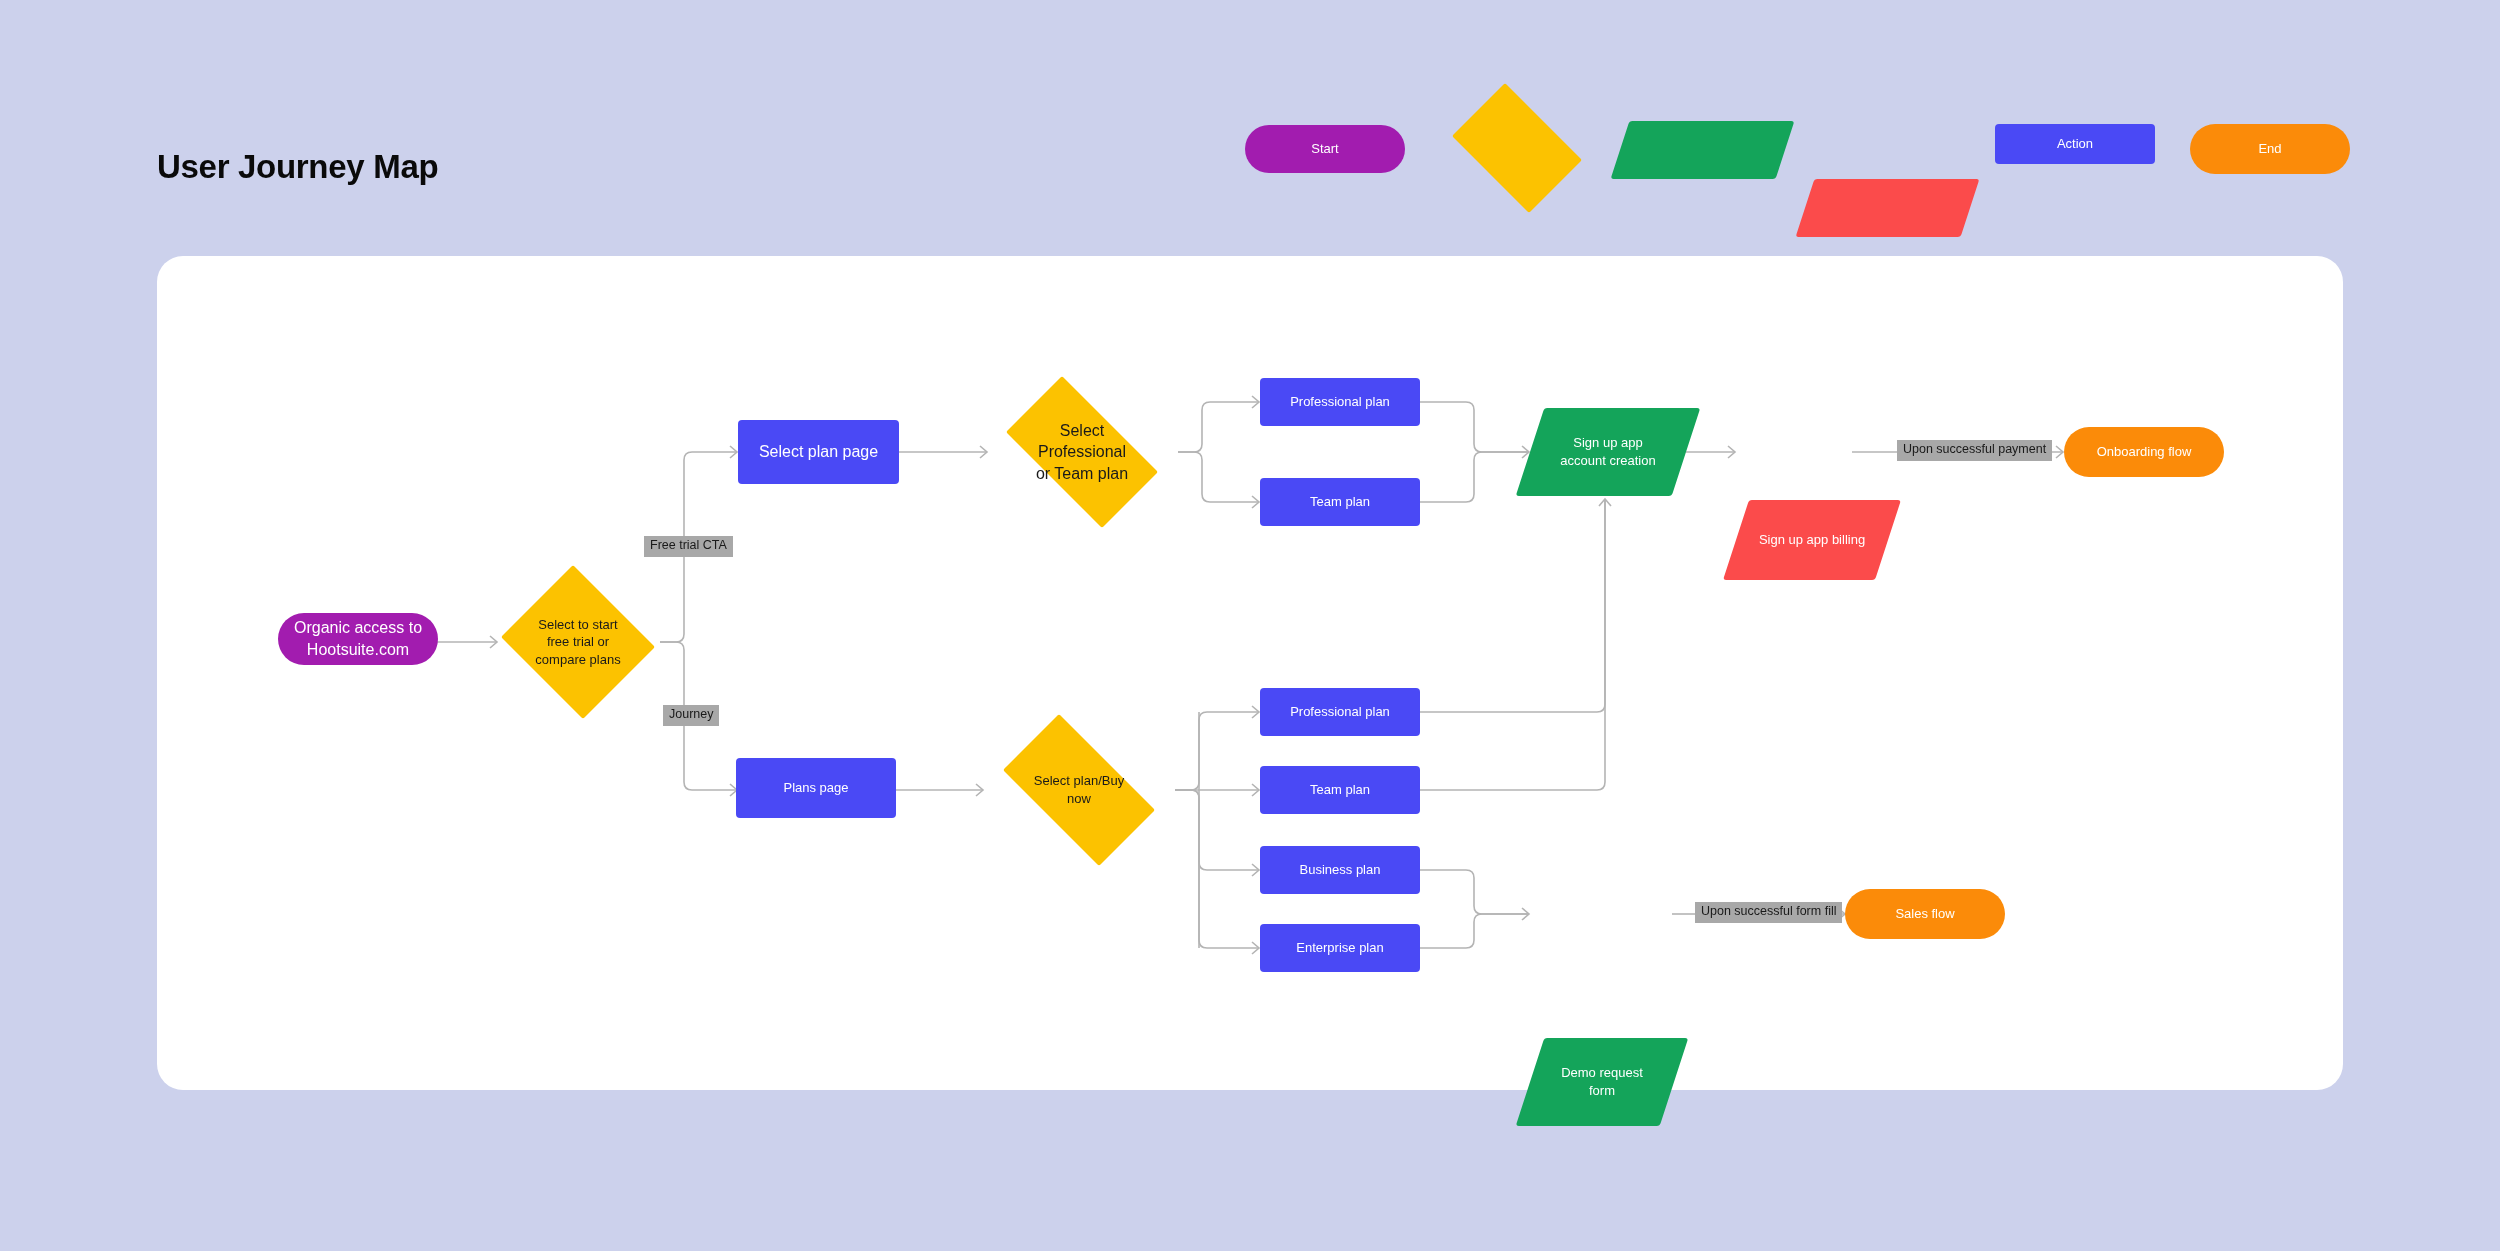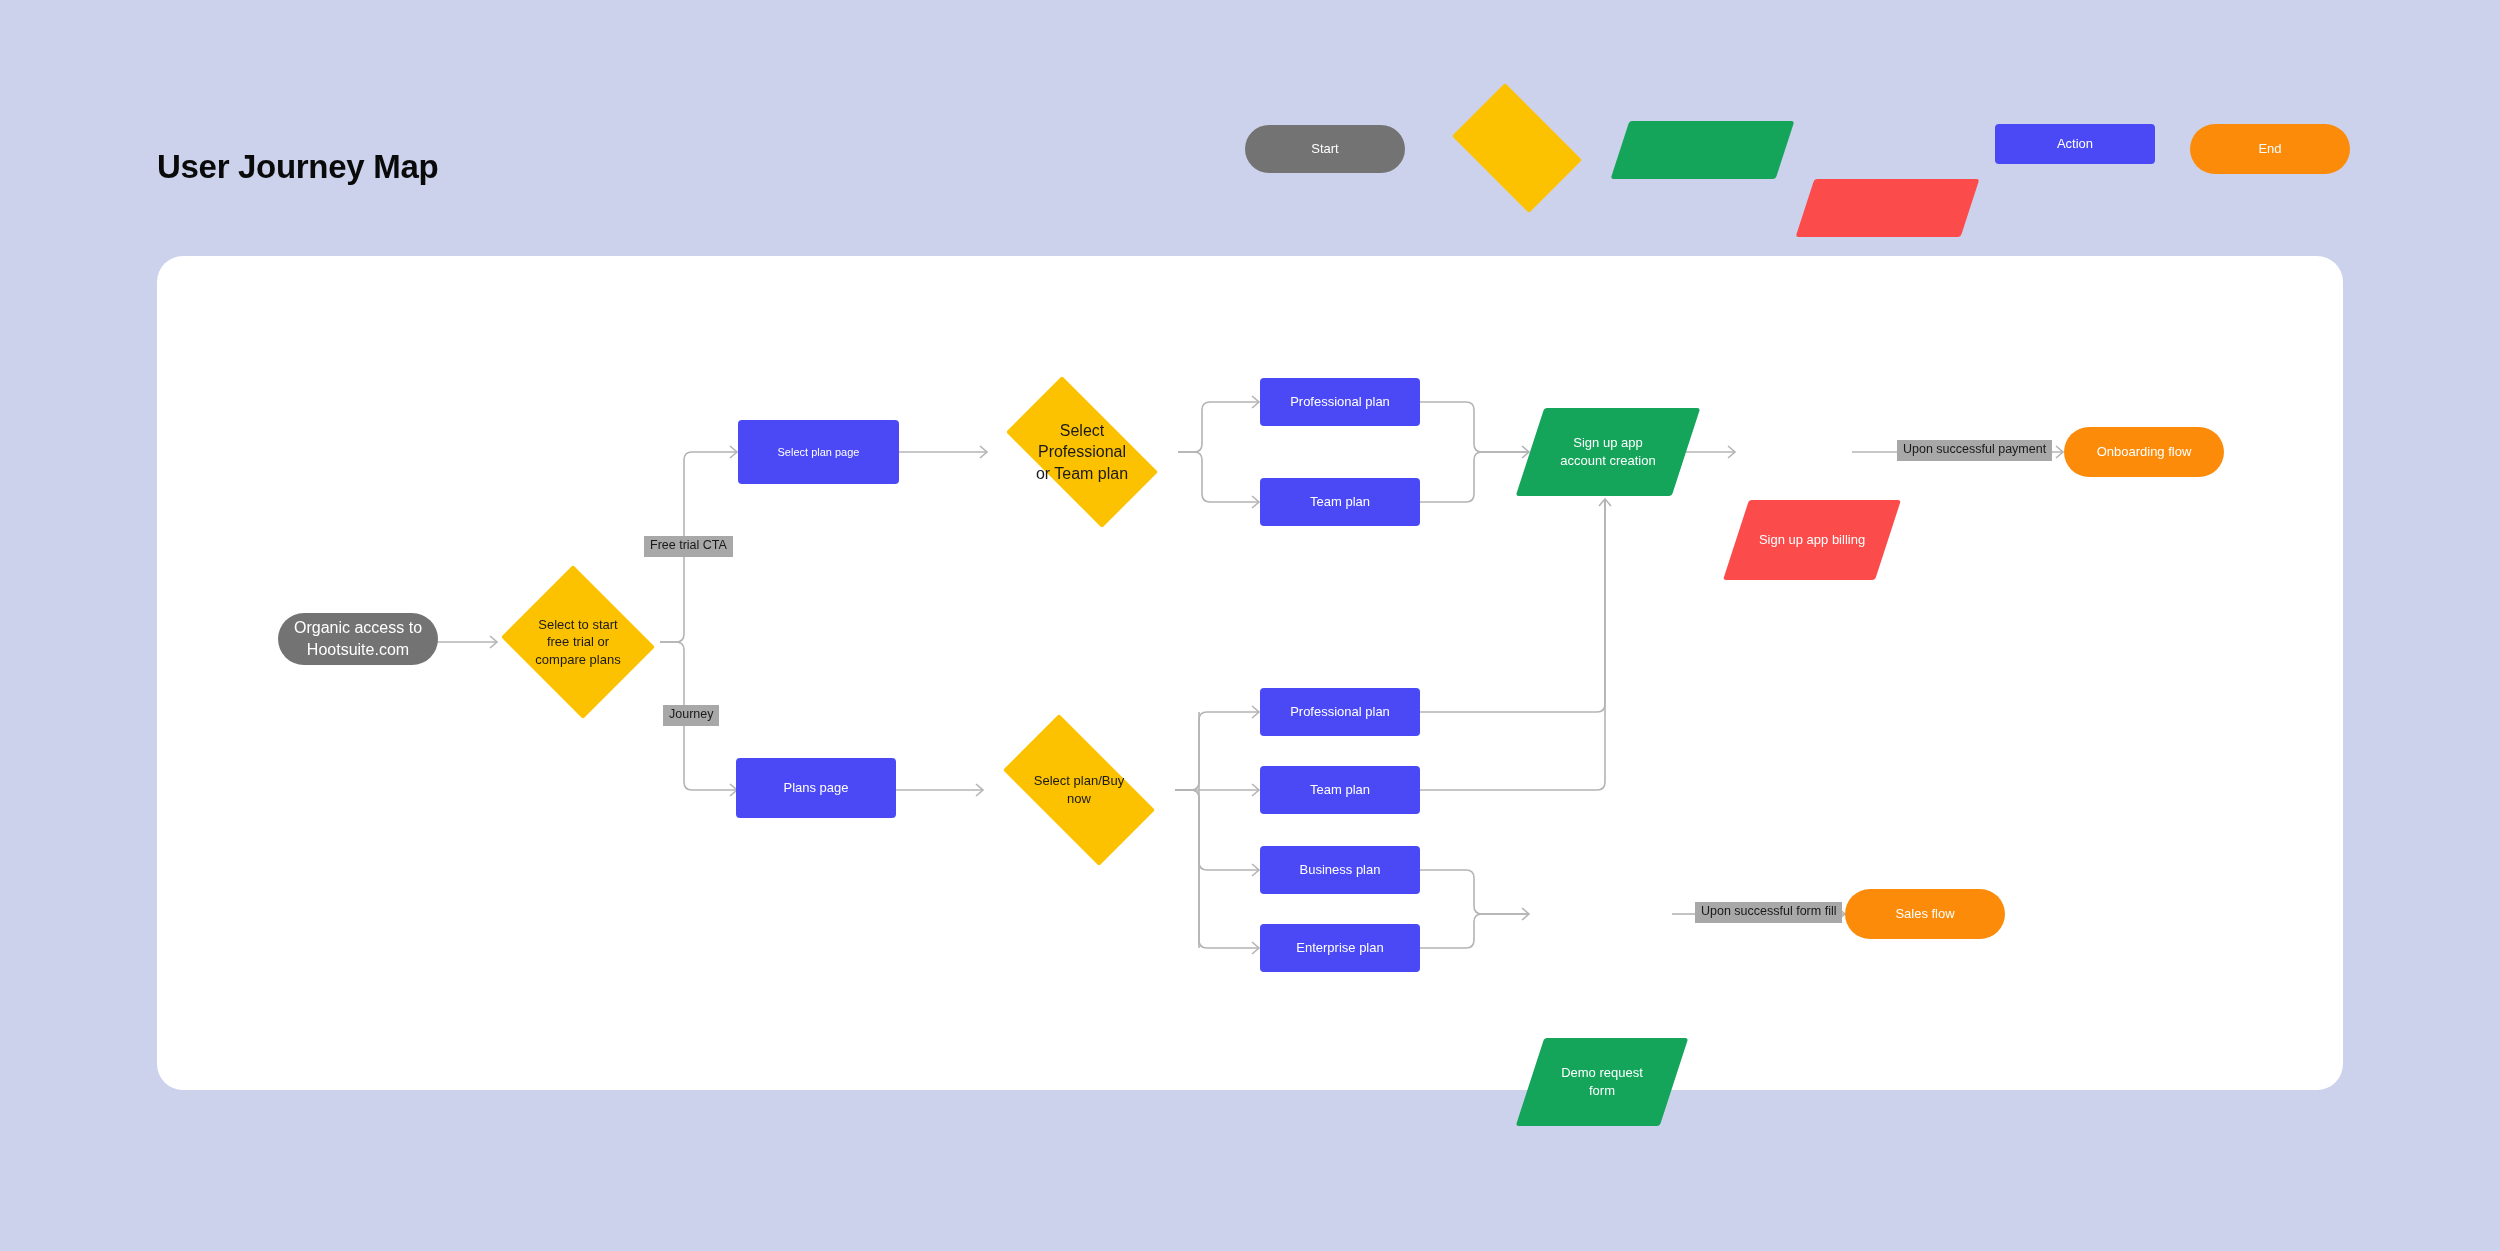"Start" .c-start { background: #737373 -> #a21caf }
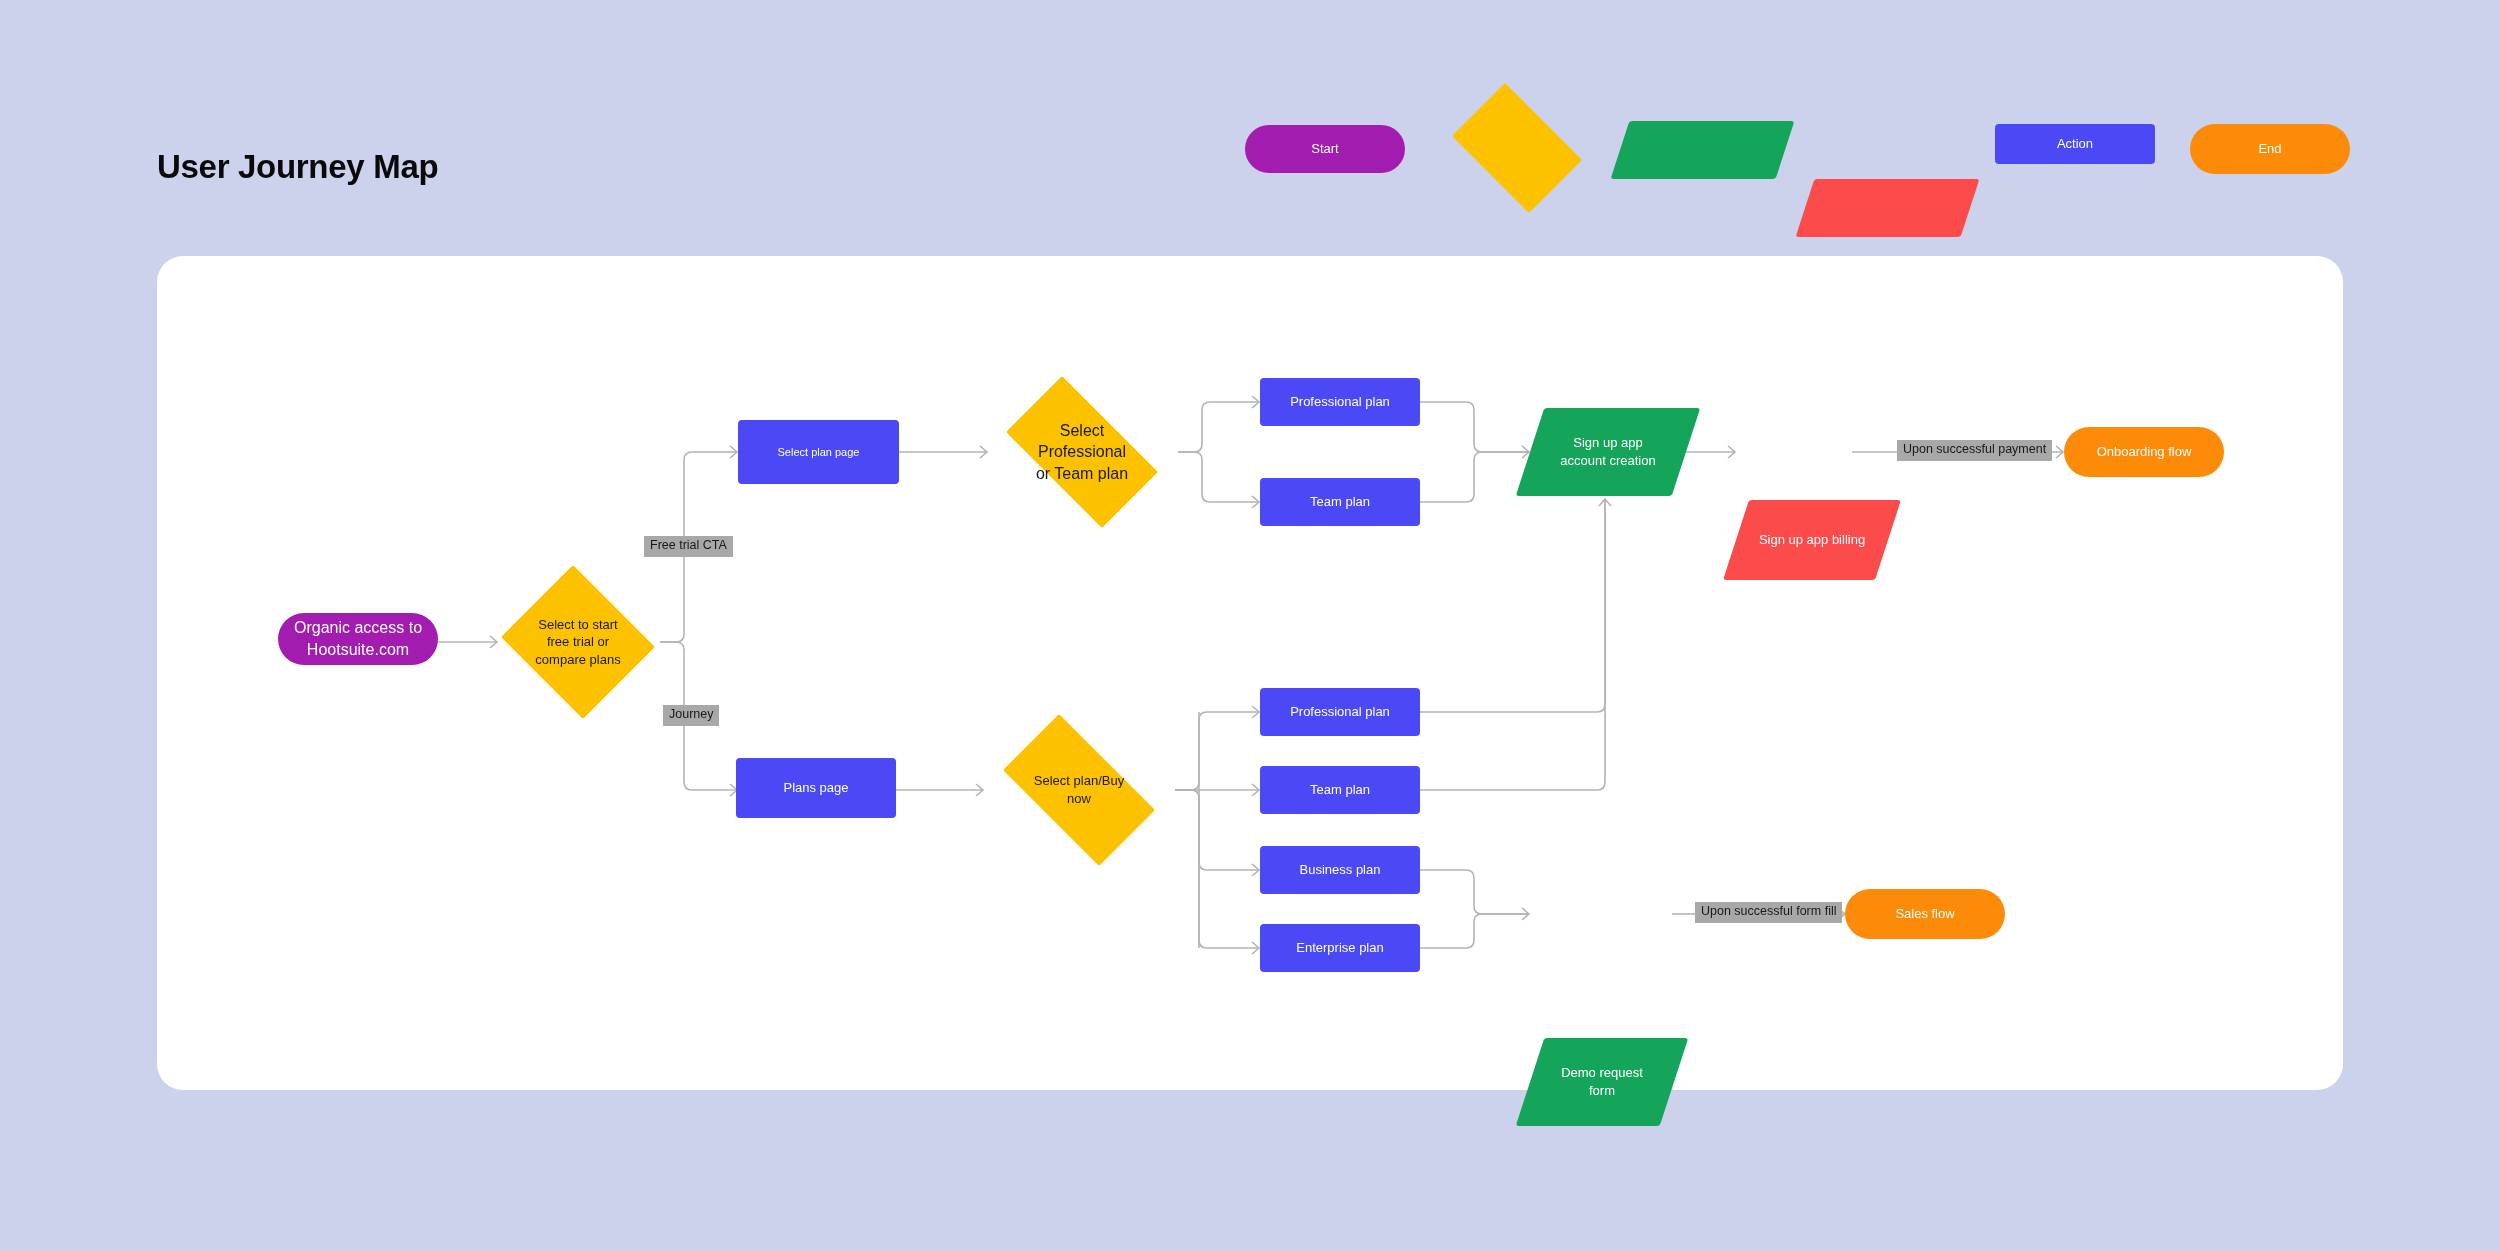"Select plan page" div.node { font-size: 11px -> 16px }
